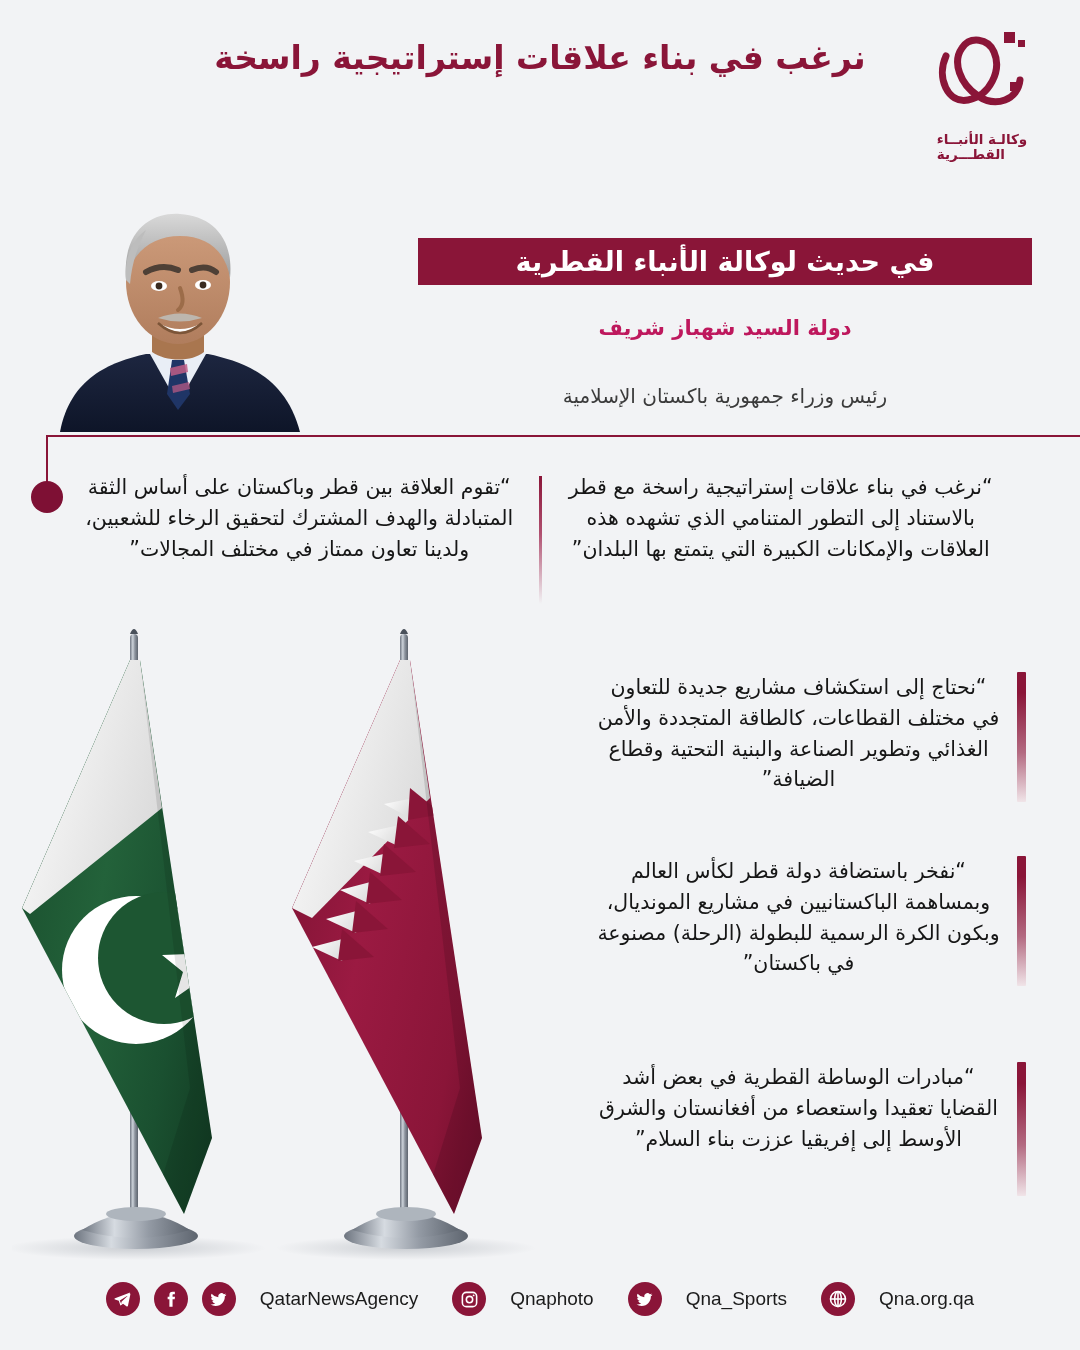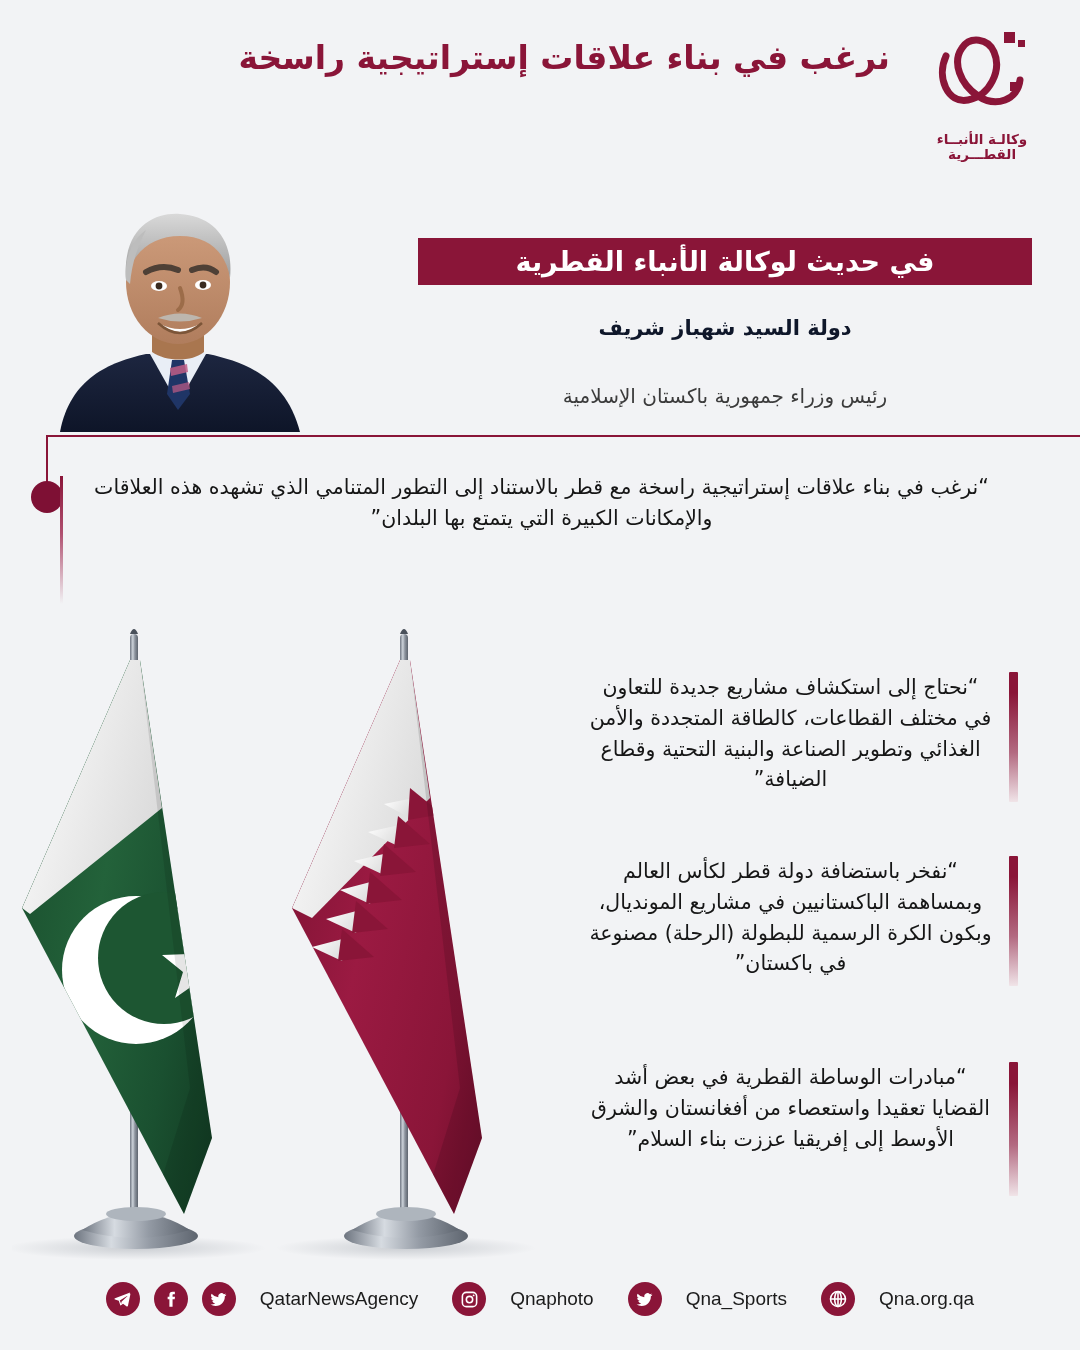"نرغب في بناء علاقات إستراتيجية" .t2 { text-align: right -> none }
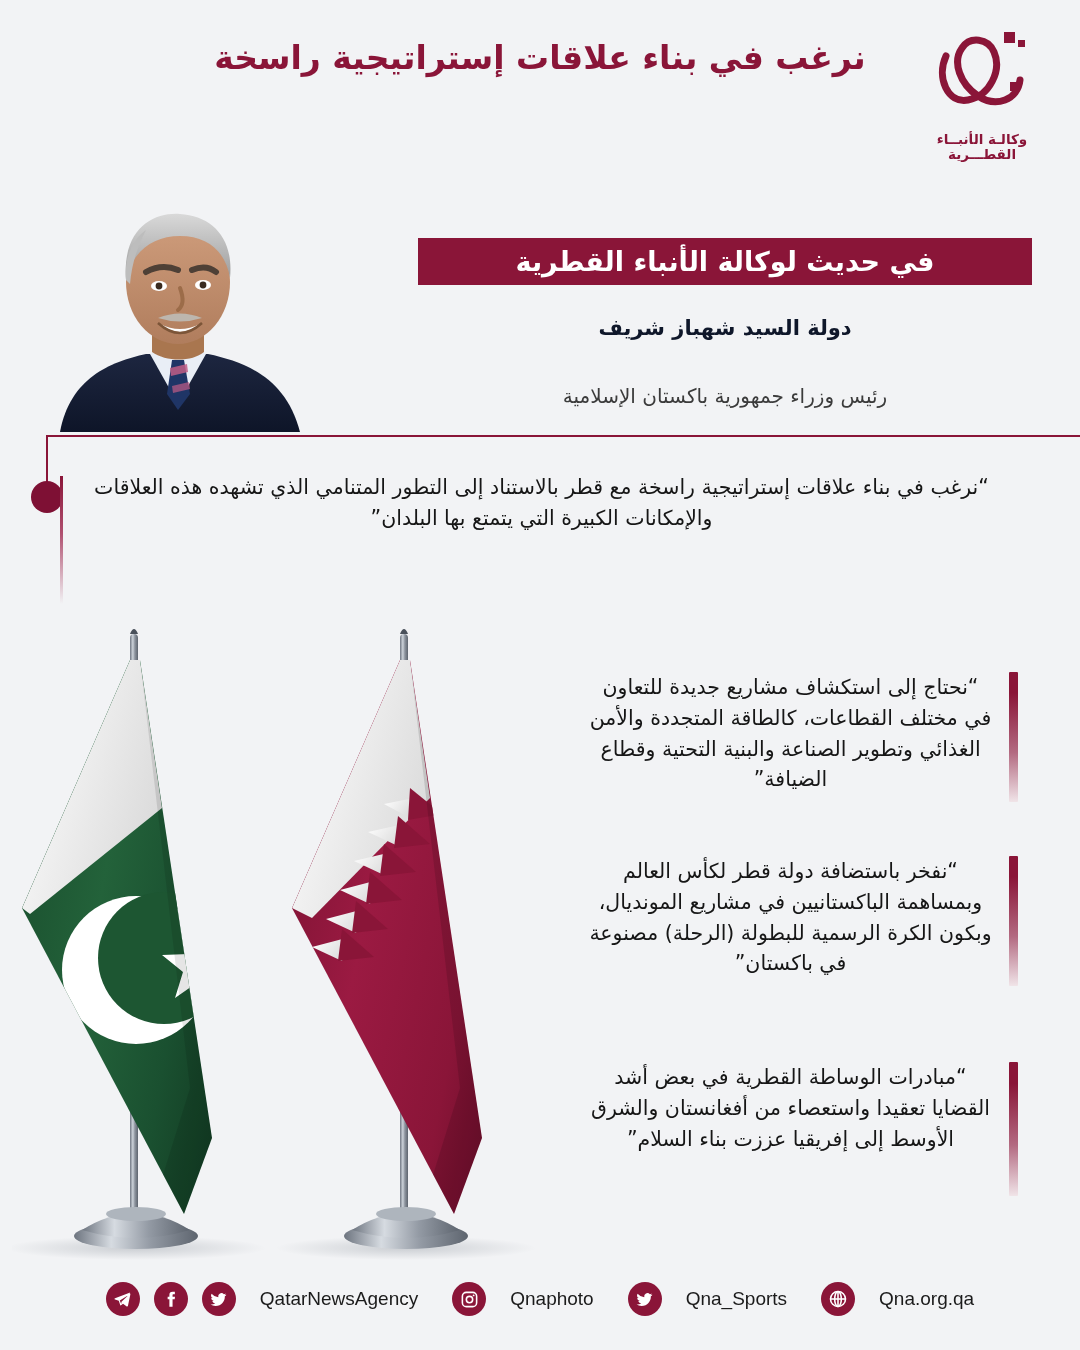"وكالـة الأنبــاء" .logo-word { text-align: center -> left }
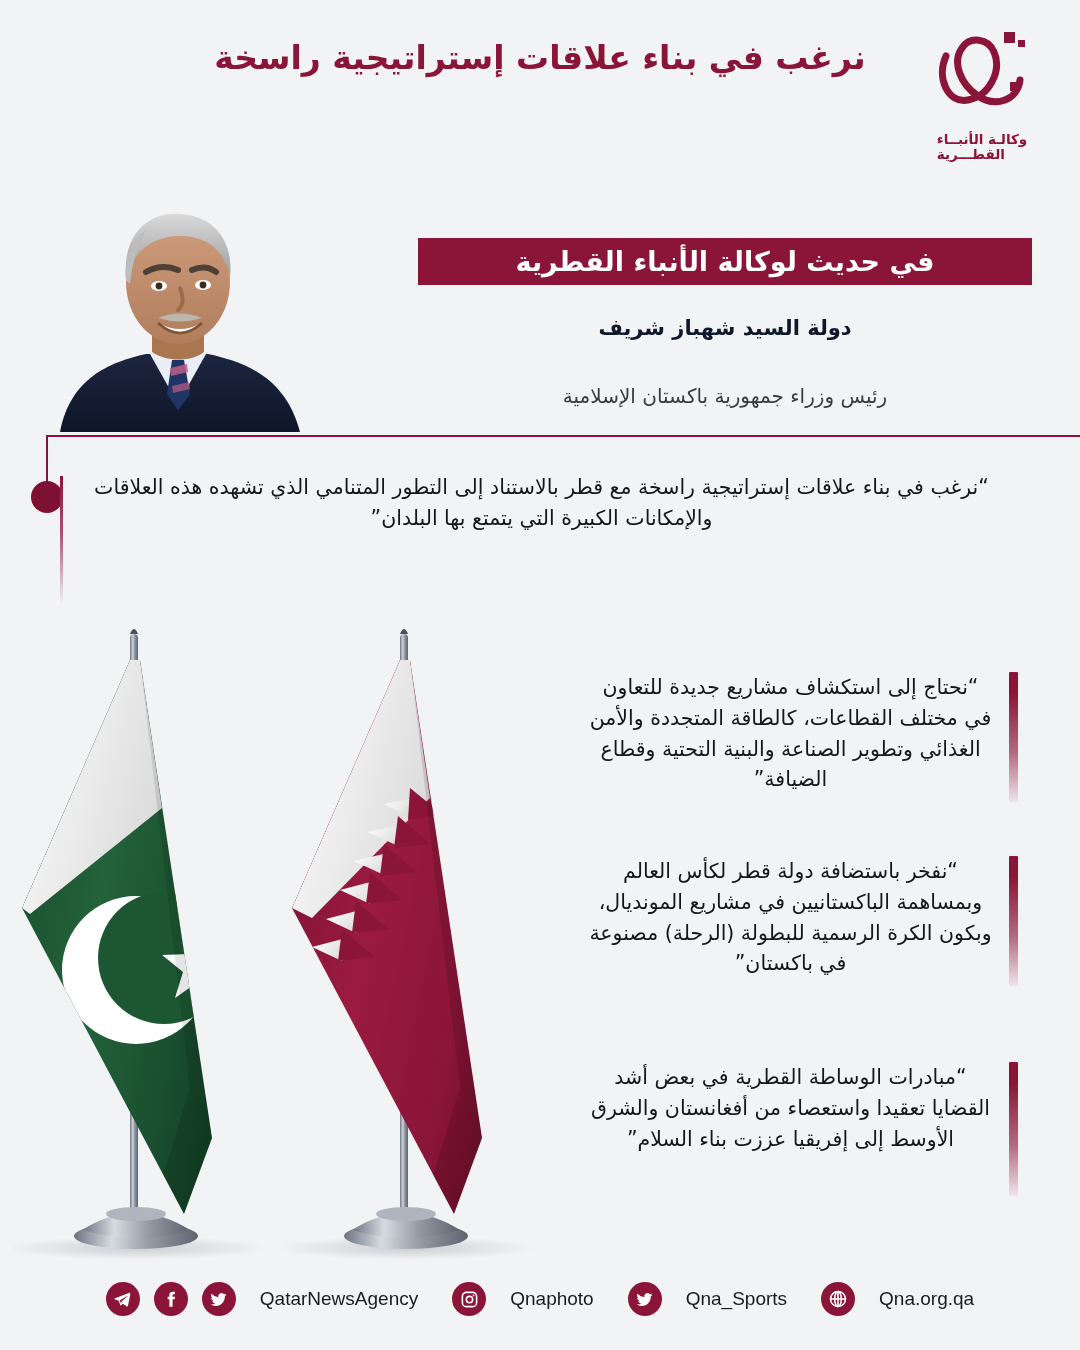"دولة السيد شهباز شريف" .sp-name { color: #0f172a -> #be185d }
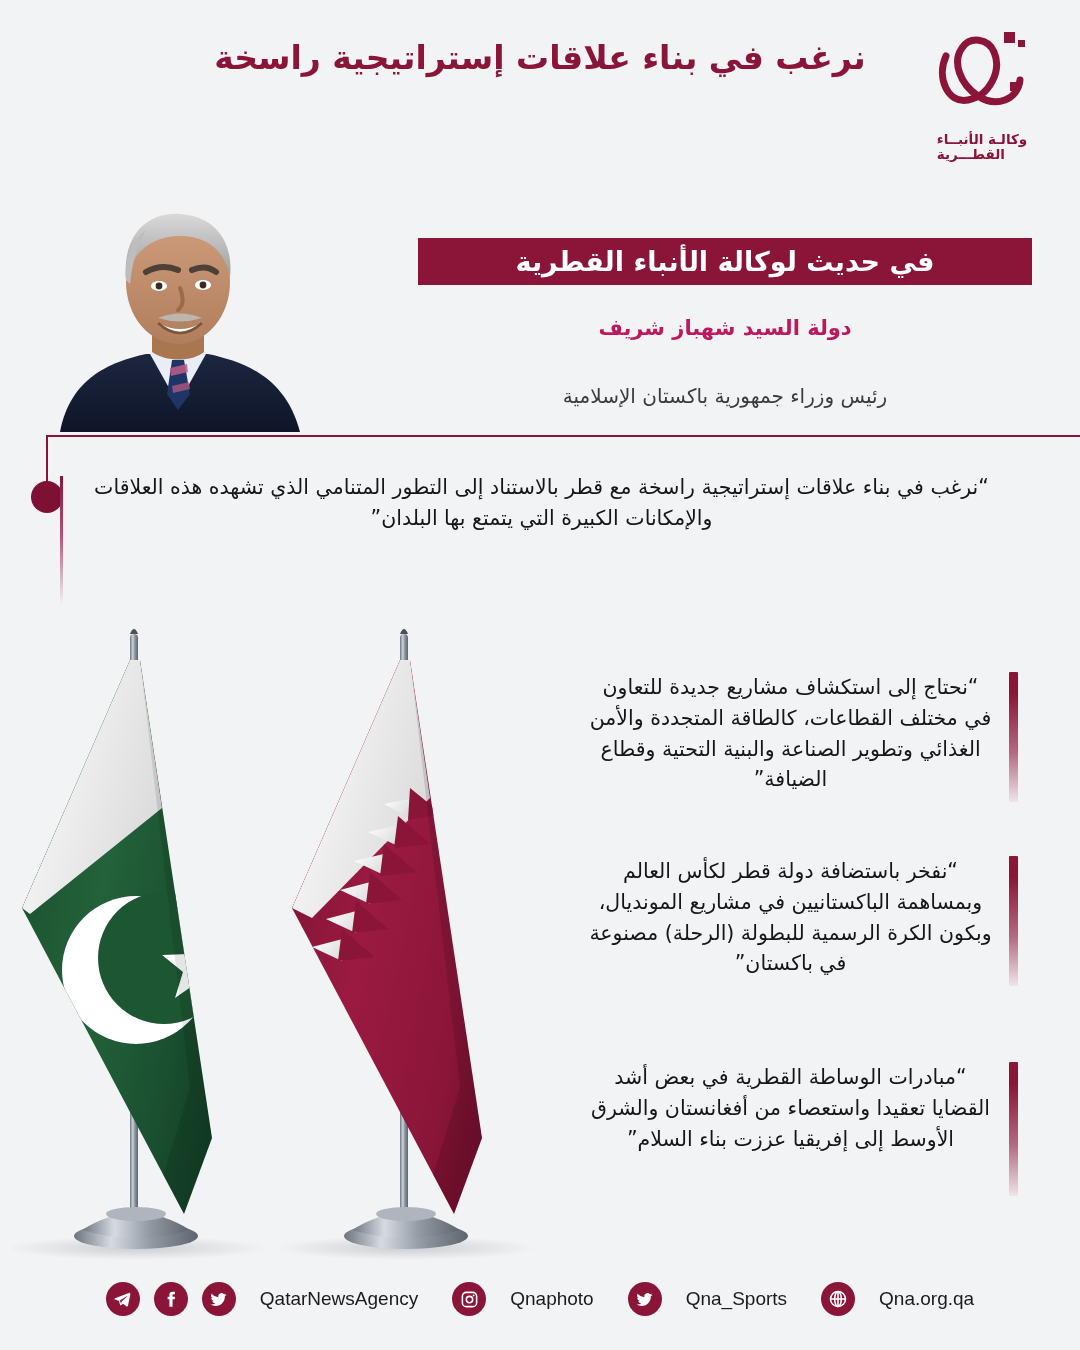"“تقوم العلاقة بين قطر وباكستان" div.qcell { html: none -> <div> <div>“تقوم العلاقة بين قطر وباكستان على أساس الثقة المتبادلة والهدف المشترك لتحقيق الرخاء للشعبين، ولدينا تعاون ممتاز في مختلف المجالات”</div> </div> }
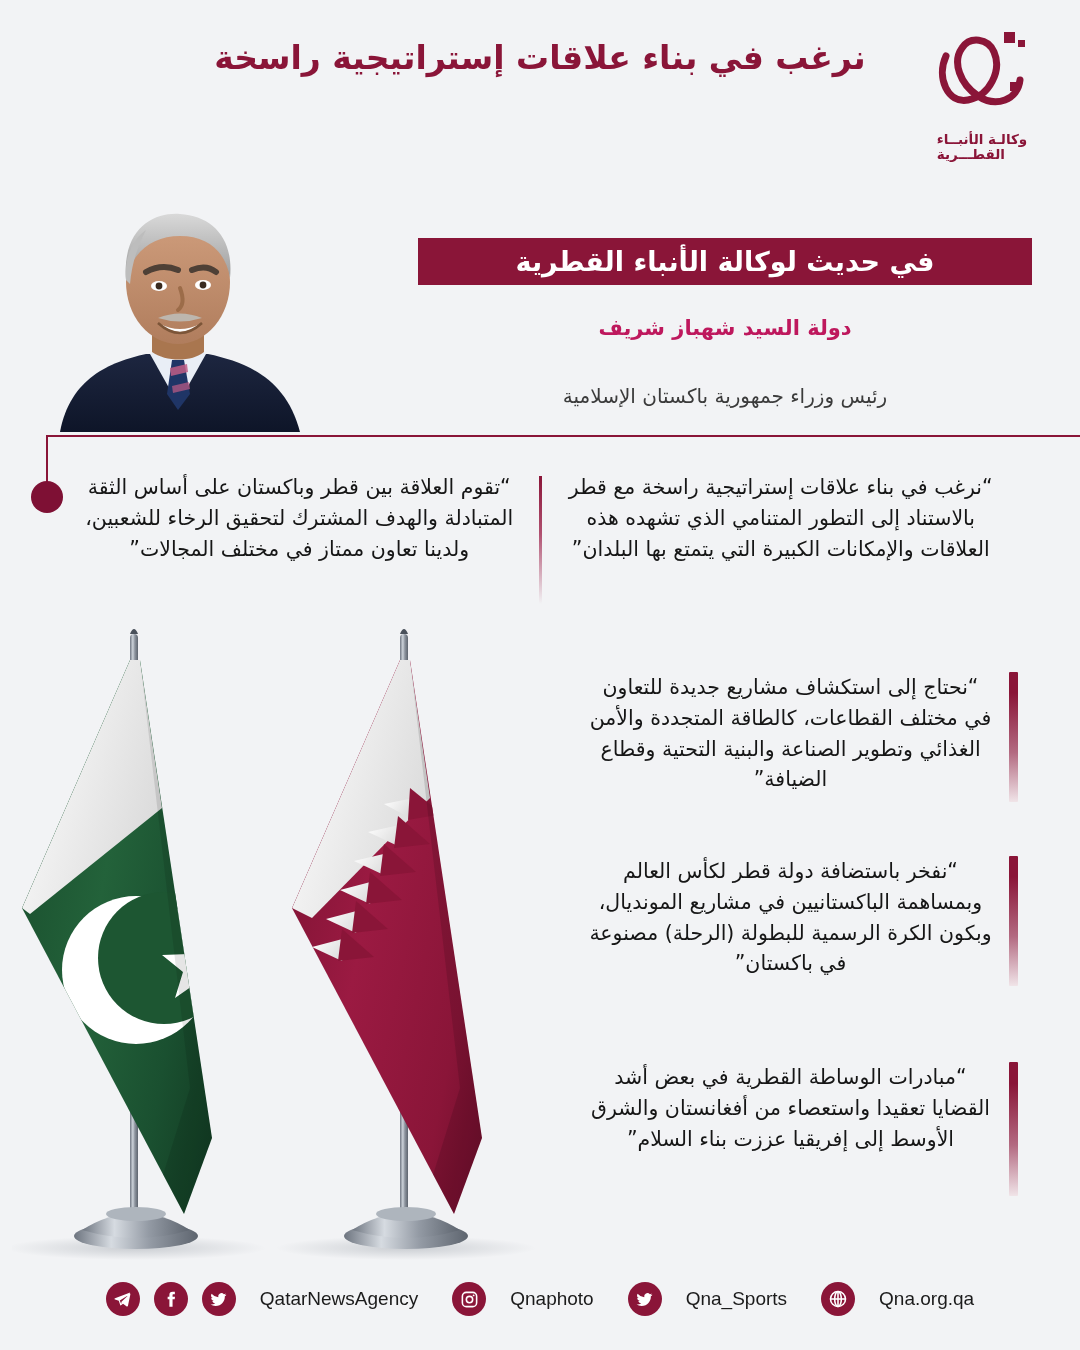"“نحتاج إلى استكشاف مشاريع جديدة" .squote { right: 62px -> 54px }
